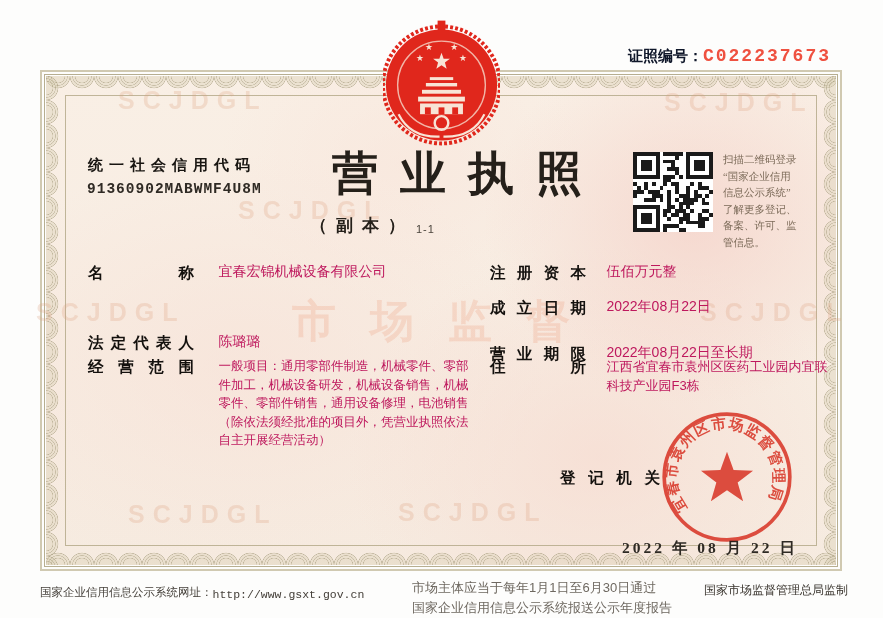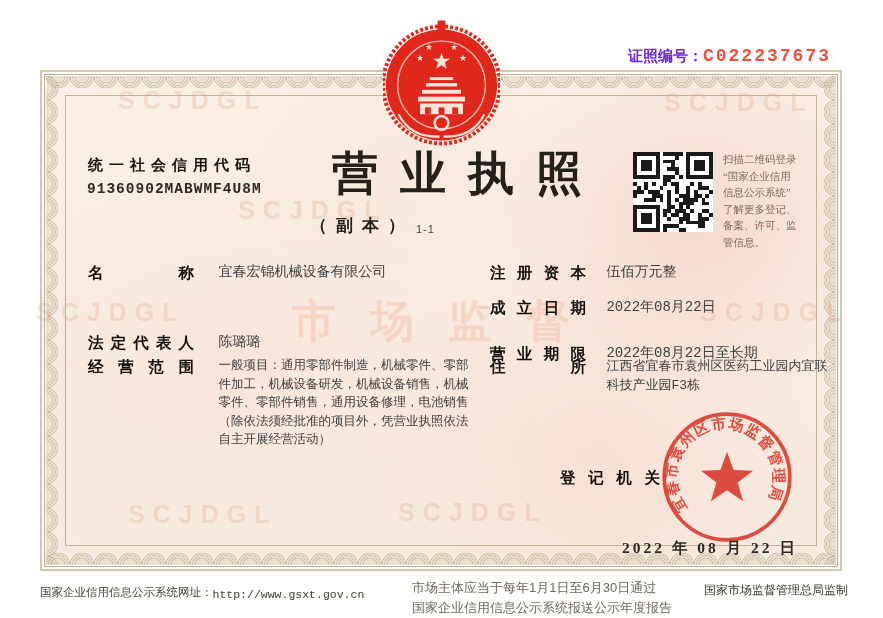"证照编号：" .cert-no .lbl { color: #6d28d9 -> #0f172a }
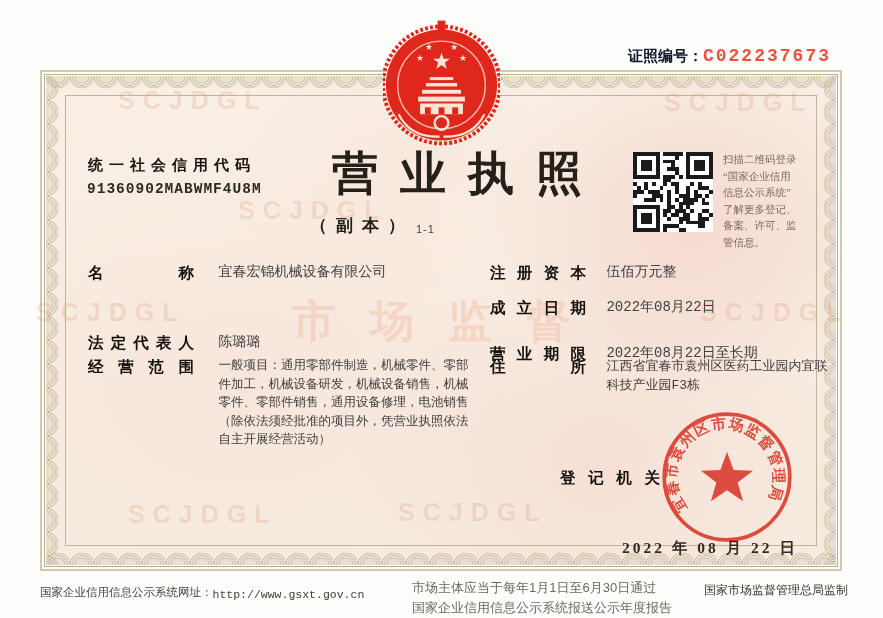"宜春宏锦机械设备有限公司" .fvalue { color: #404040 -> #be185d; font-family: Liberation Mono, monospace -> Liberation Sans, sans-serif }
